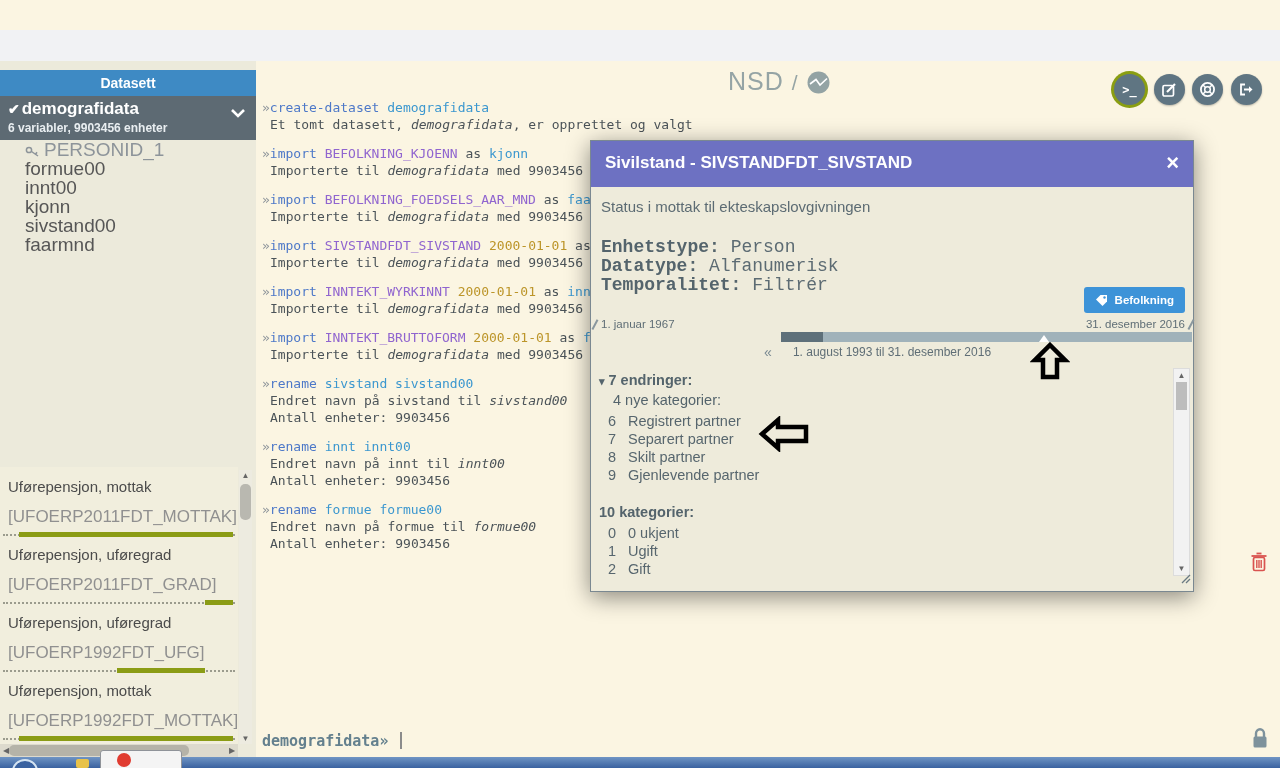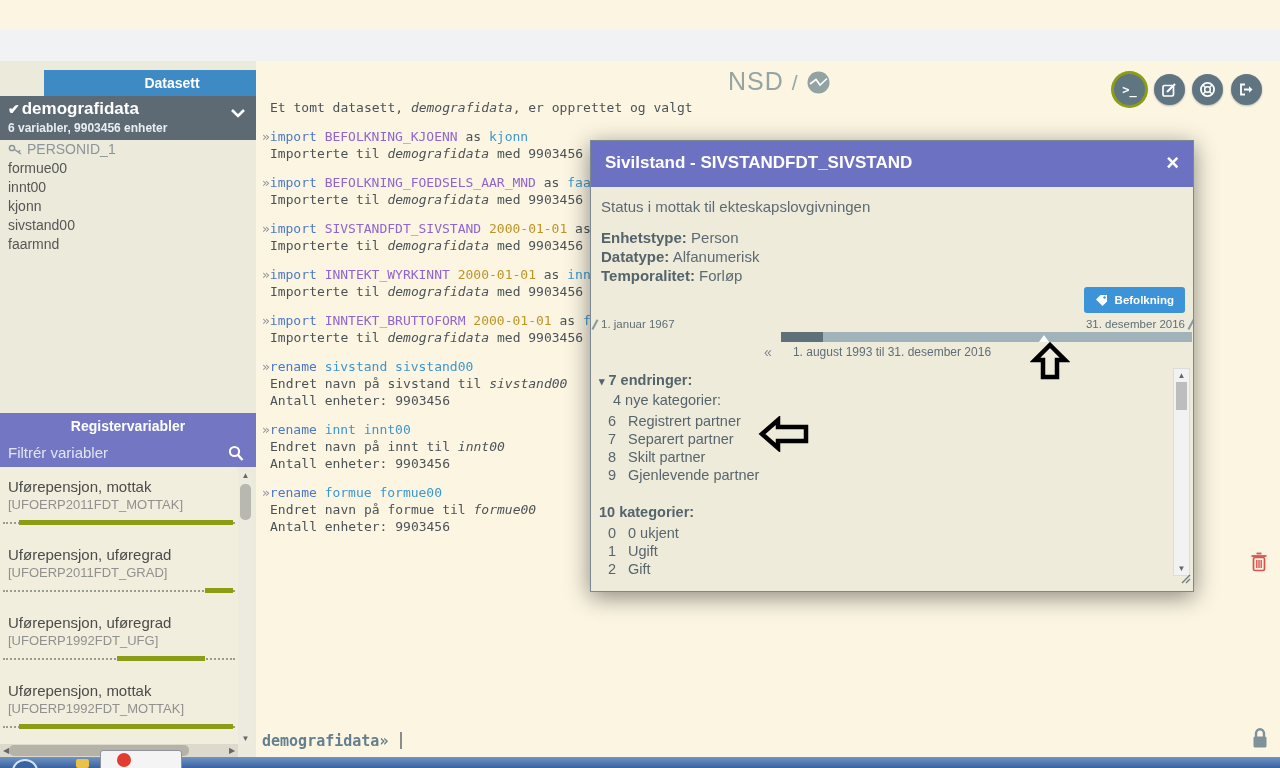"Datasett" .ds-header { margin-left: 44px -> none }
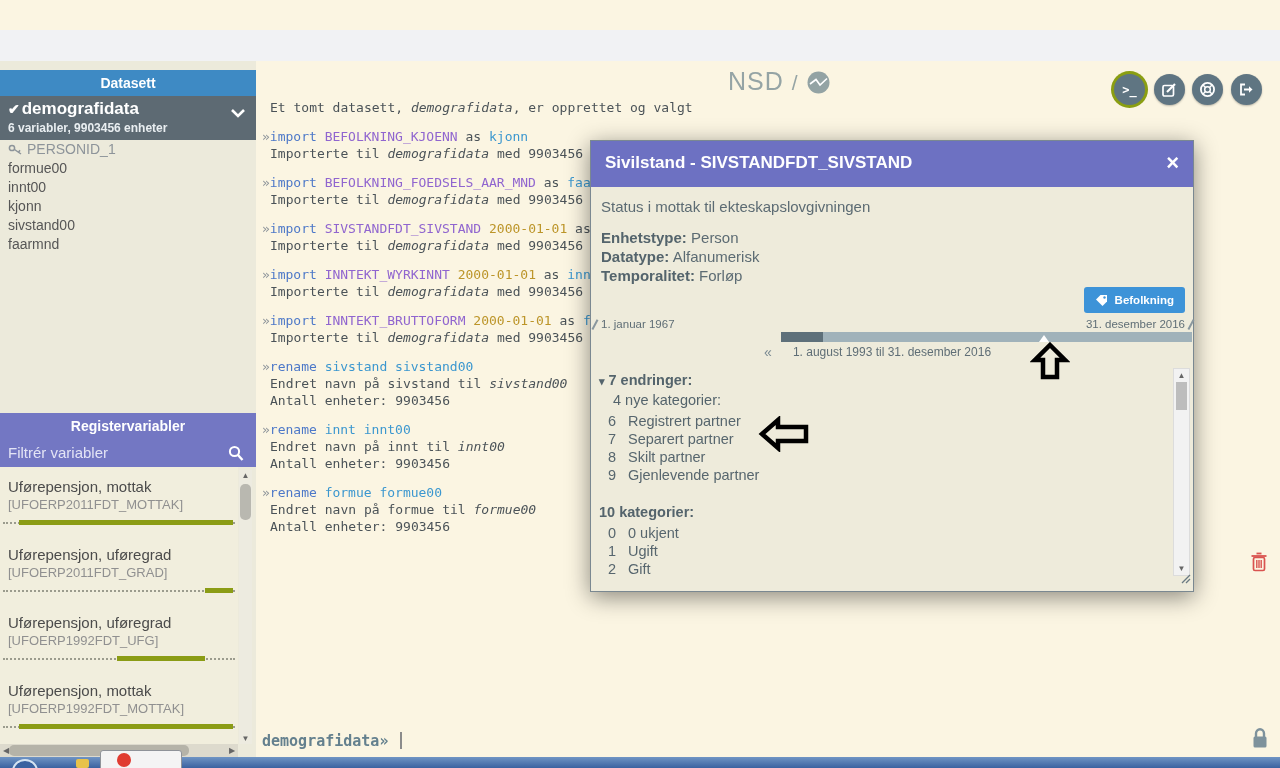"»create-dataset demografidata" div.cmd-line { html: none -> <div><span>»</span><span>create-dataset </span><span>demografidata</span></div> }
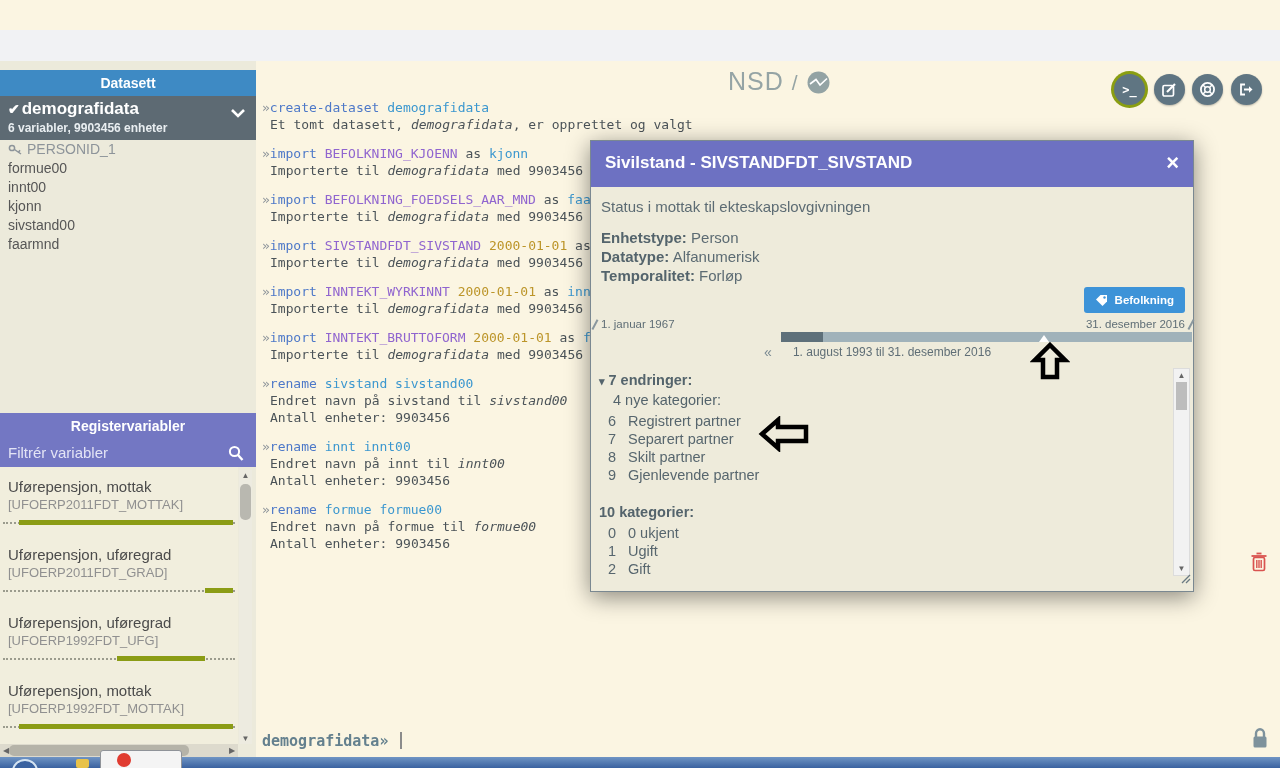"PERSONID_1" .var-item { font-size: 14px -> 19px; padding-left: 8px -> 25px }
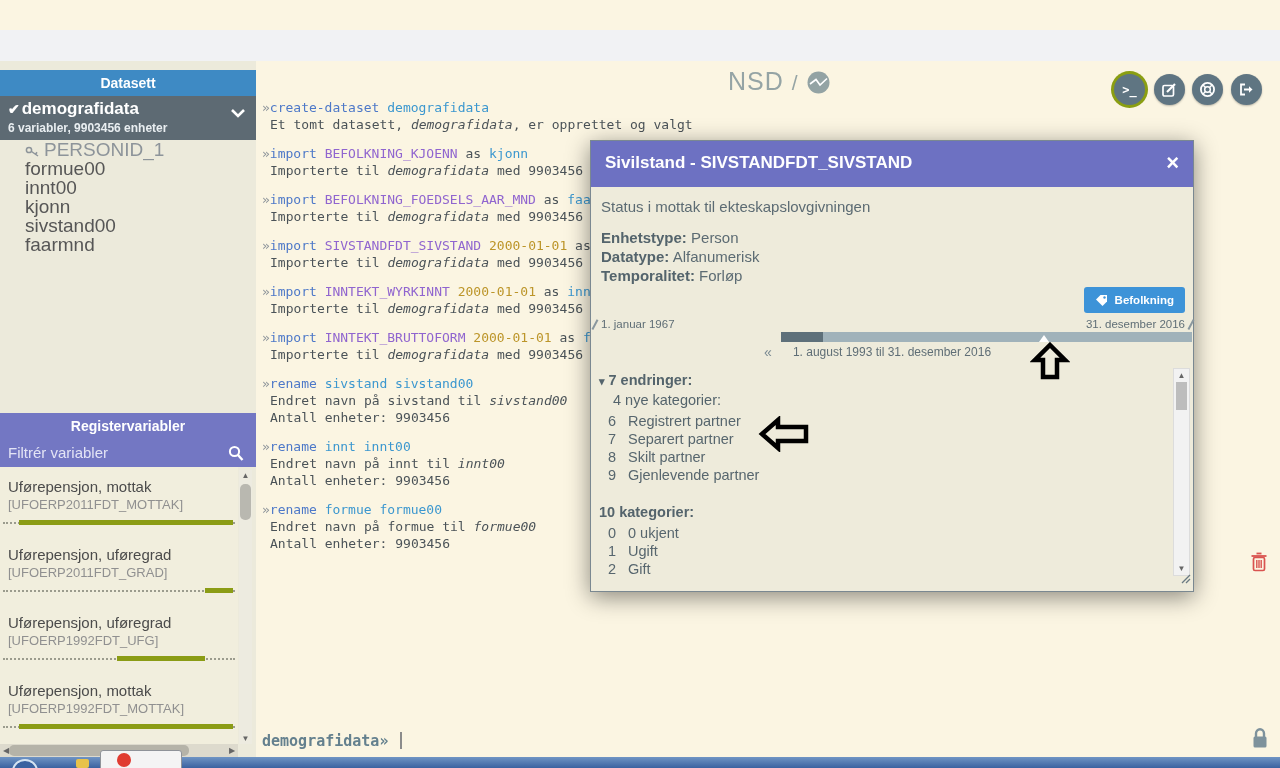"Enhetstype: Person" .m-props { font-family: none -> Liberation Mono, monospace; font-size: 15px -> 18px; top: 41px -> 51px }
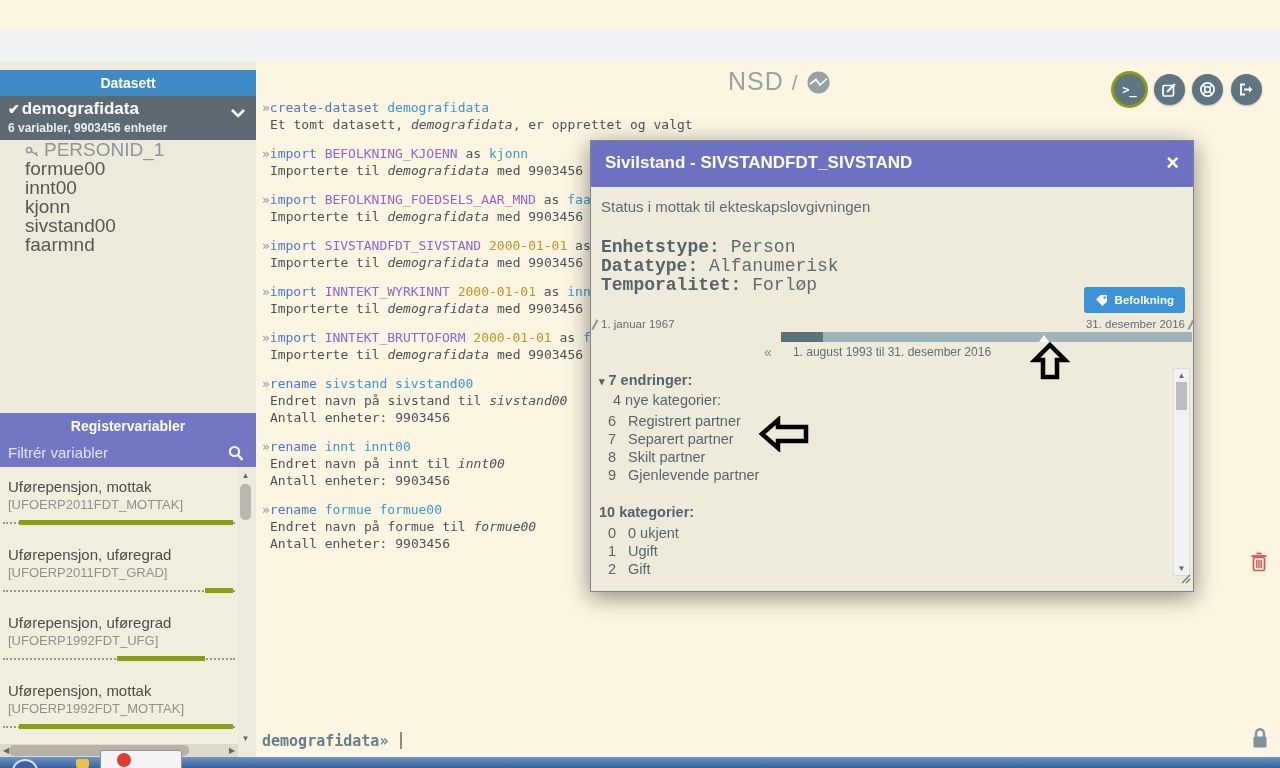"Forløp" span { text: Forløp -> Filtrér }
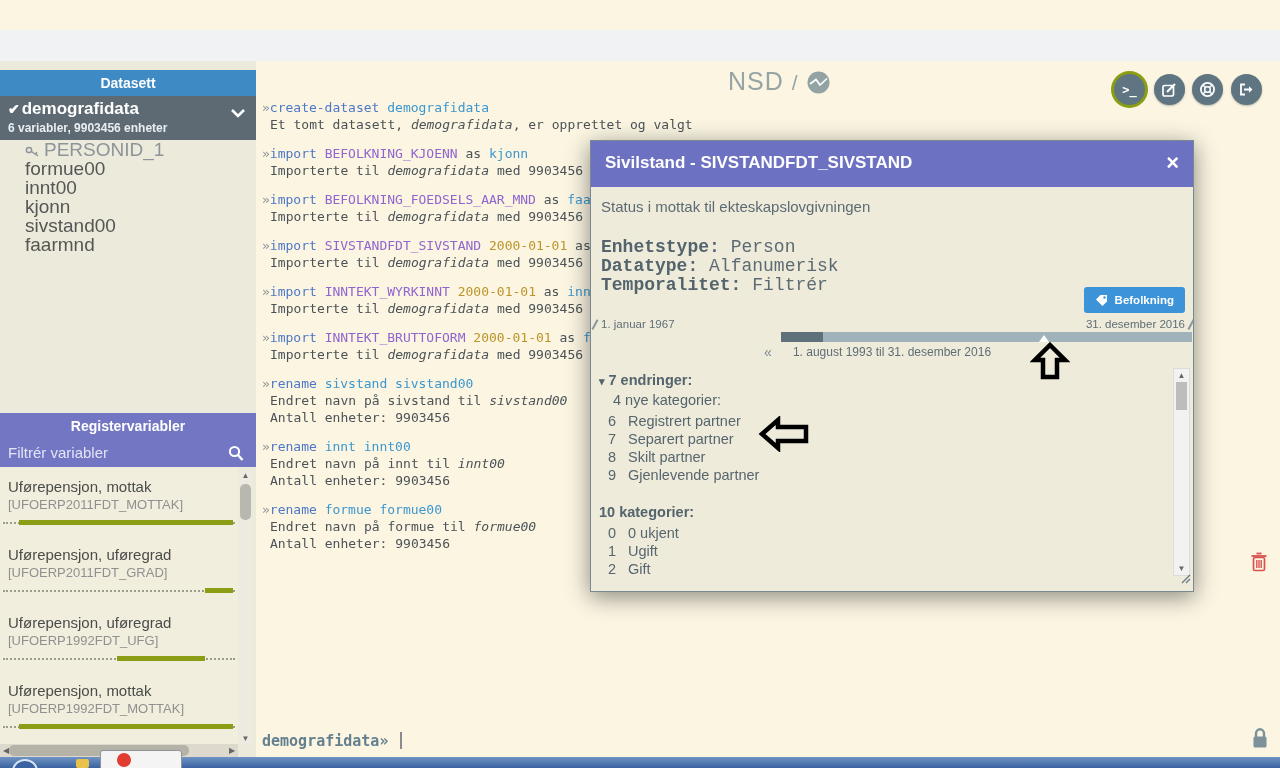"Registervariabler" div.reg-header { html: <div>Registervariabler</div> -> none }
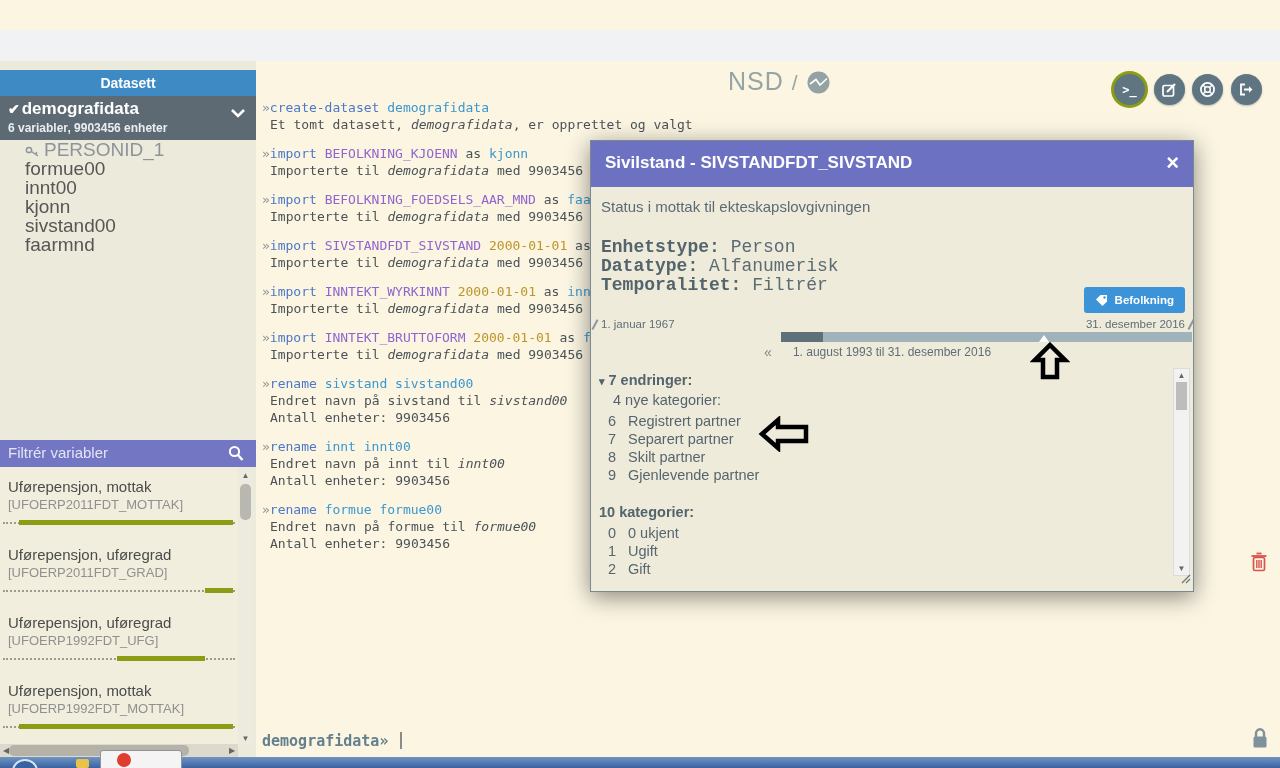"Filtrér variabler" div.filter-row { html: <div> <span>Filtrér variabler</span> <svg> <circle></circle> <line></line> </svg> </div> -> none }
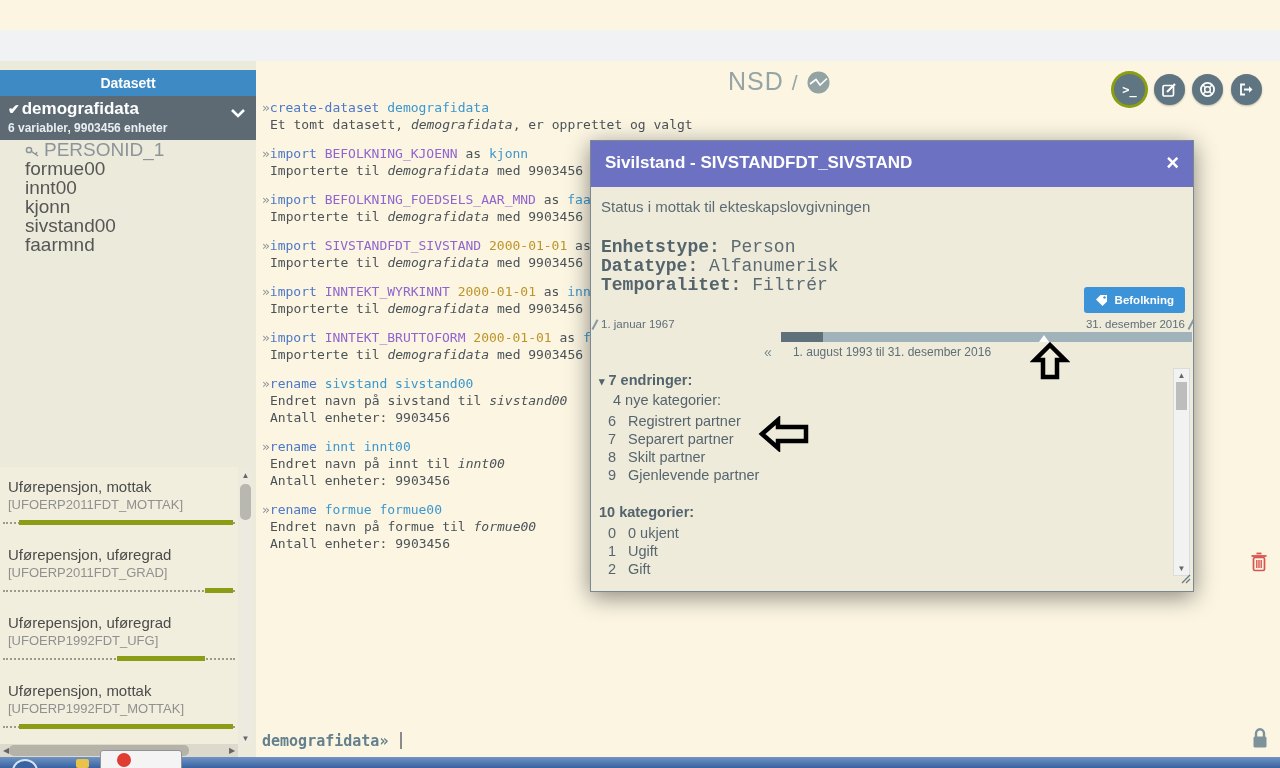"[UFOERP2011FDT_MOTTAK]" .reg-code { font-size: 13px -> 17px; margin-top: none -> 12px }
